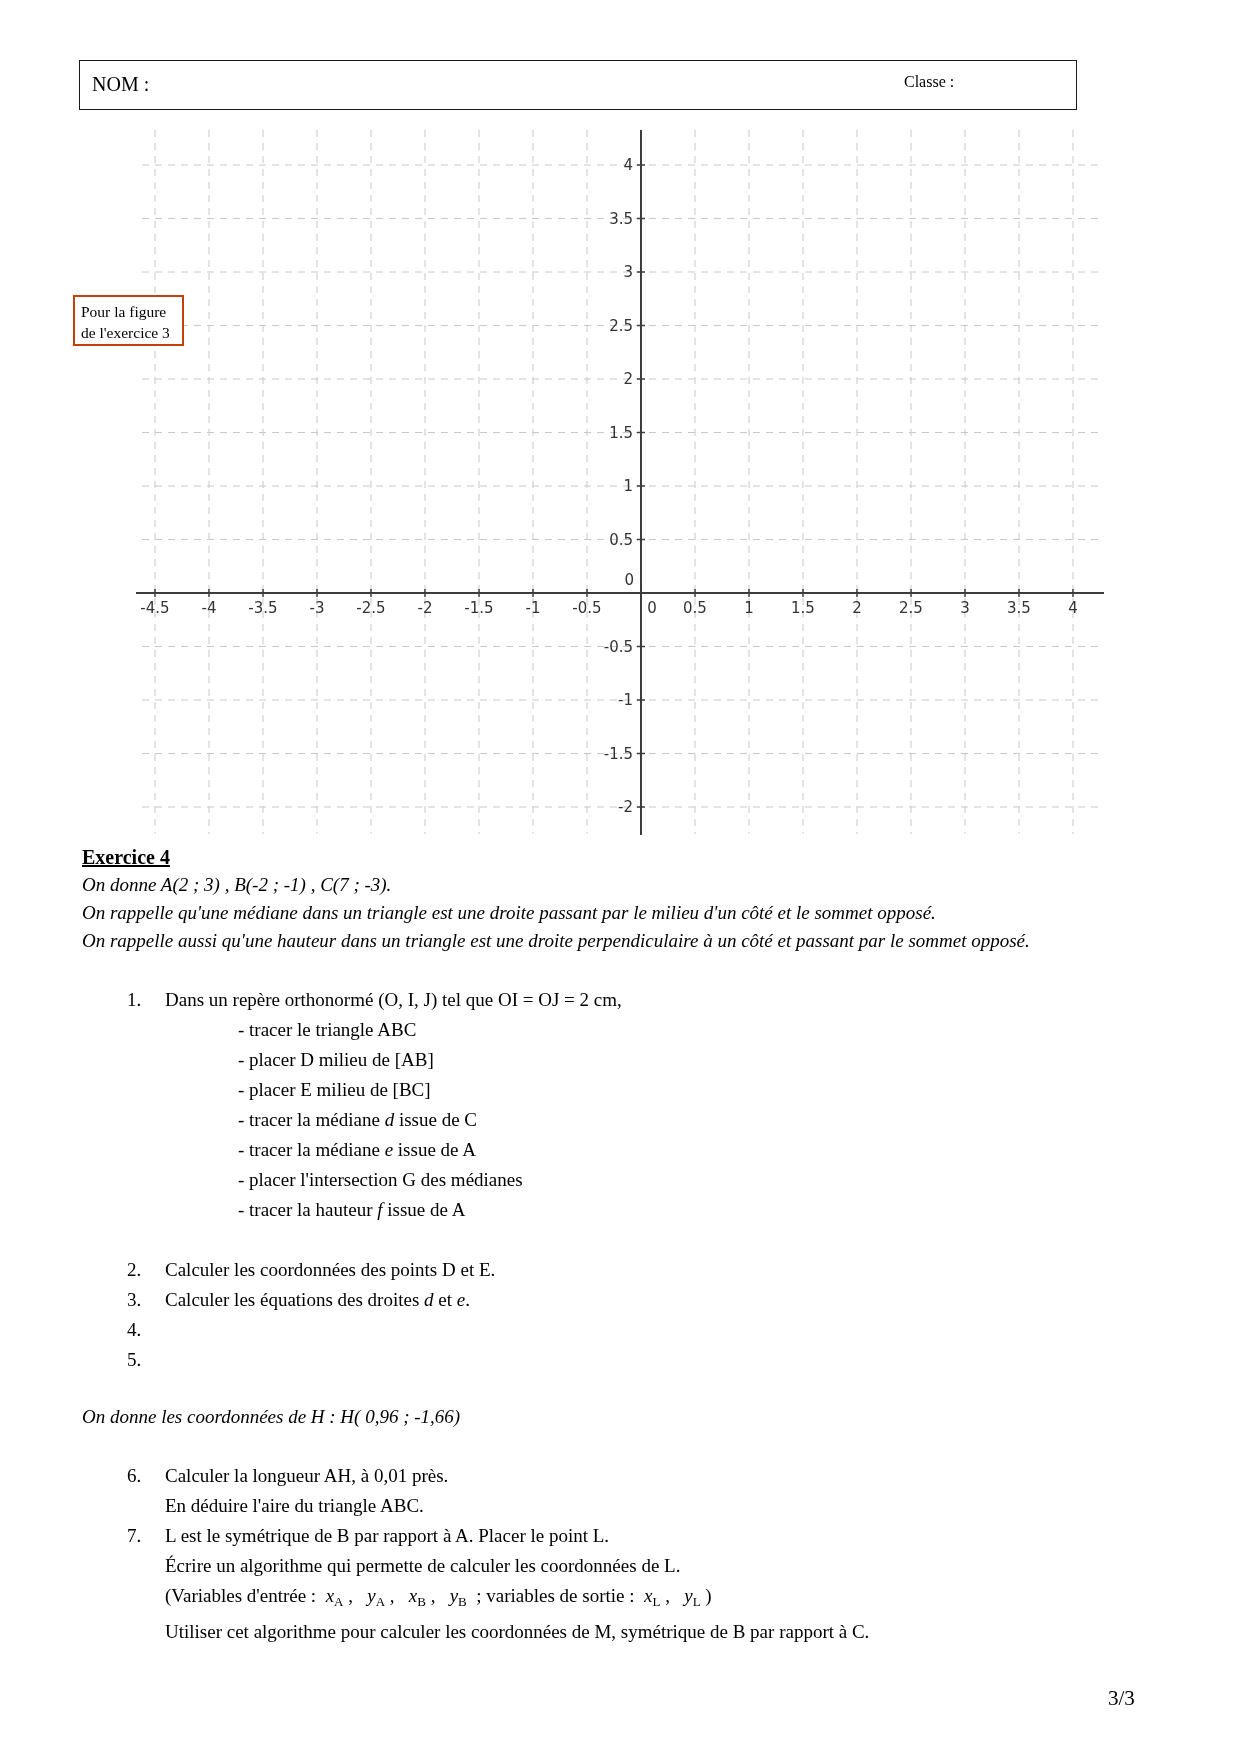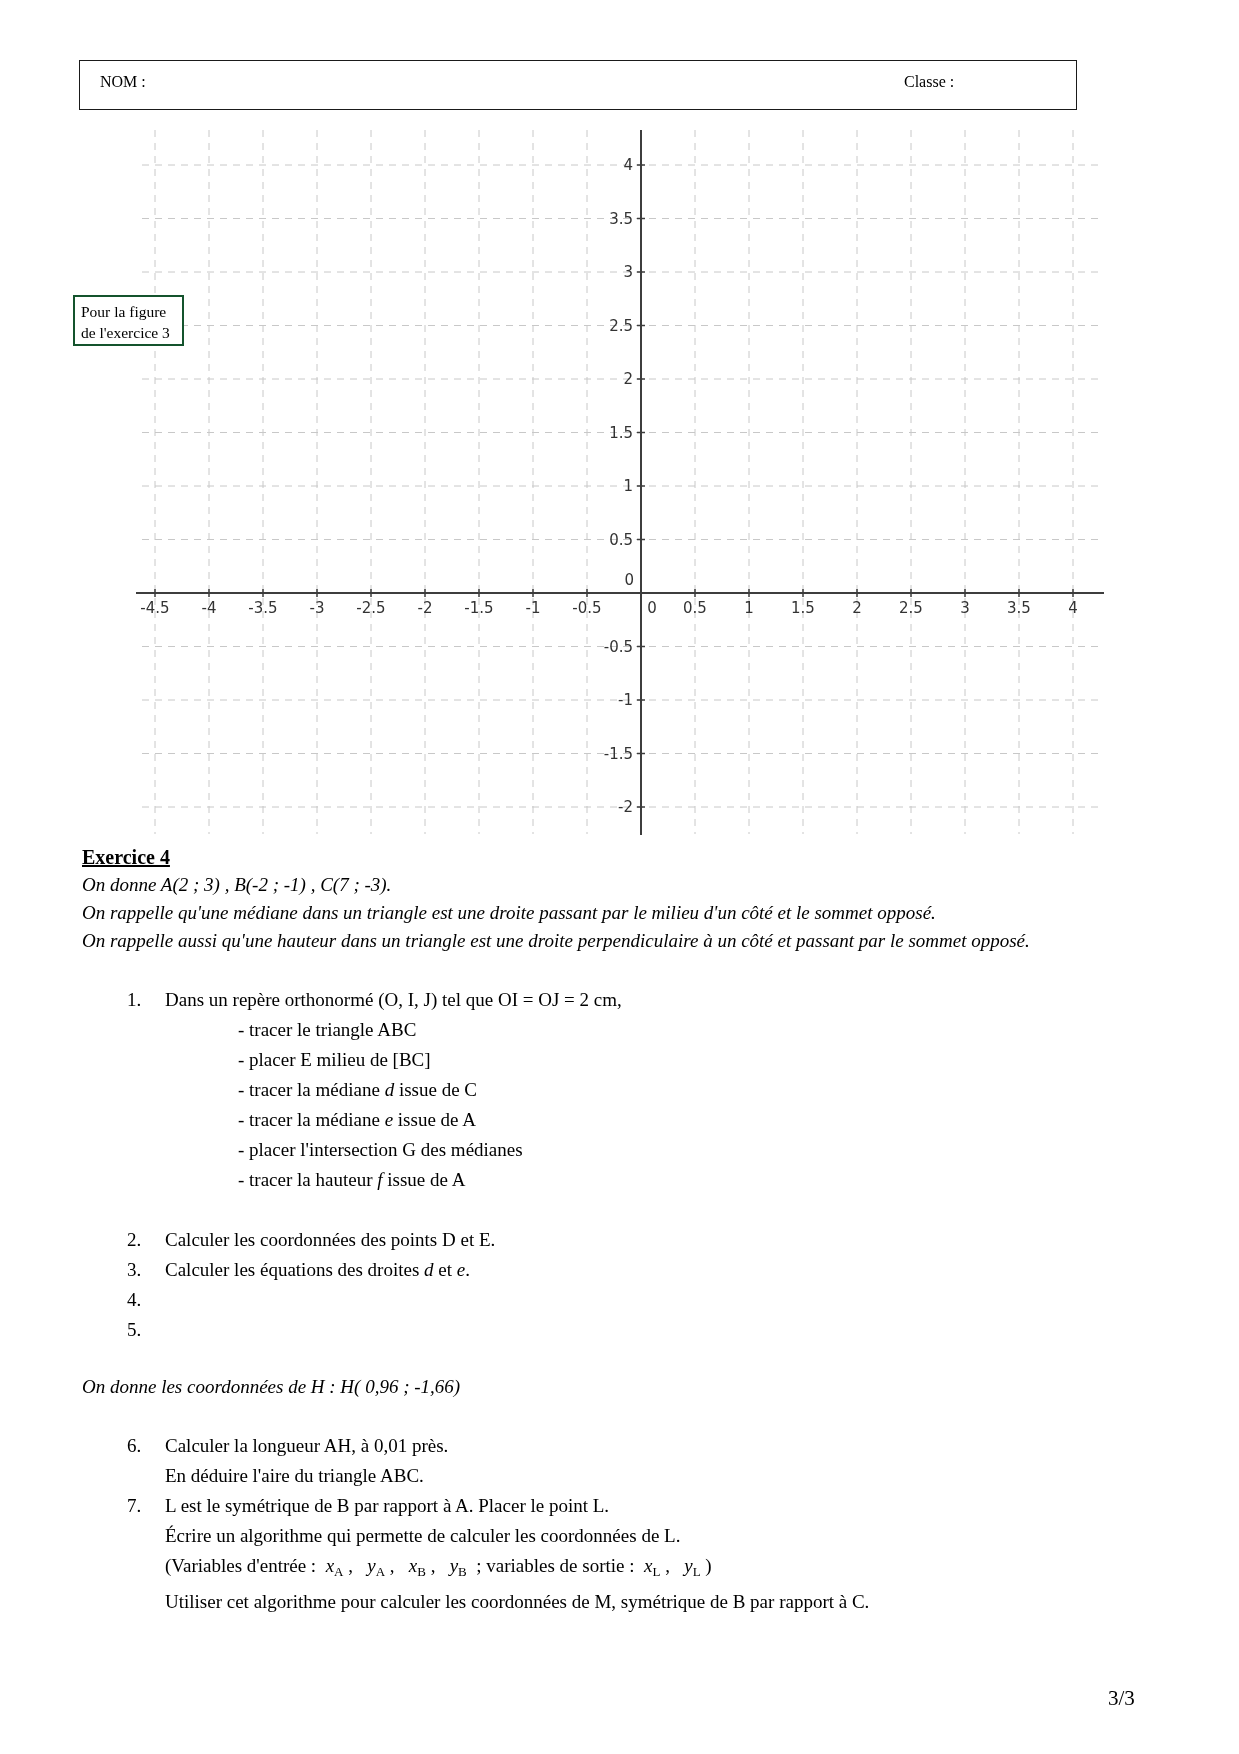"NOM :" #header-box .nom { font-size: 16px -> 20px; margin-left: 8px -> none }
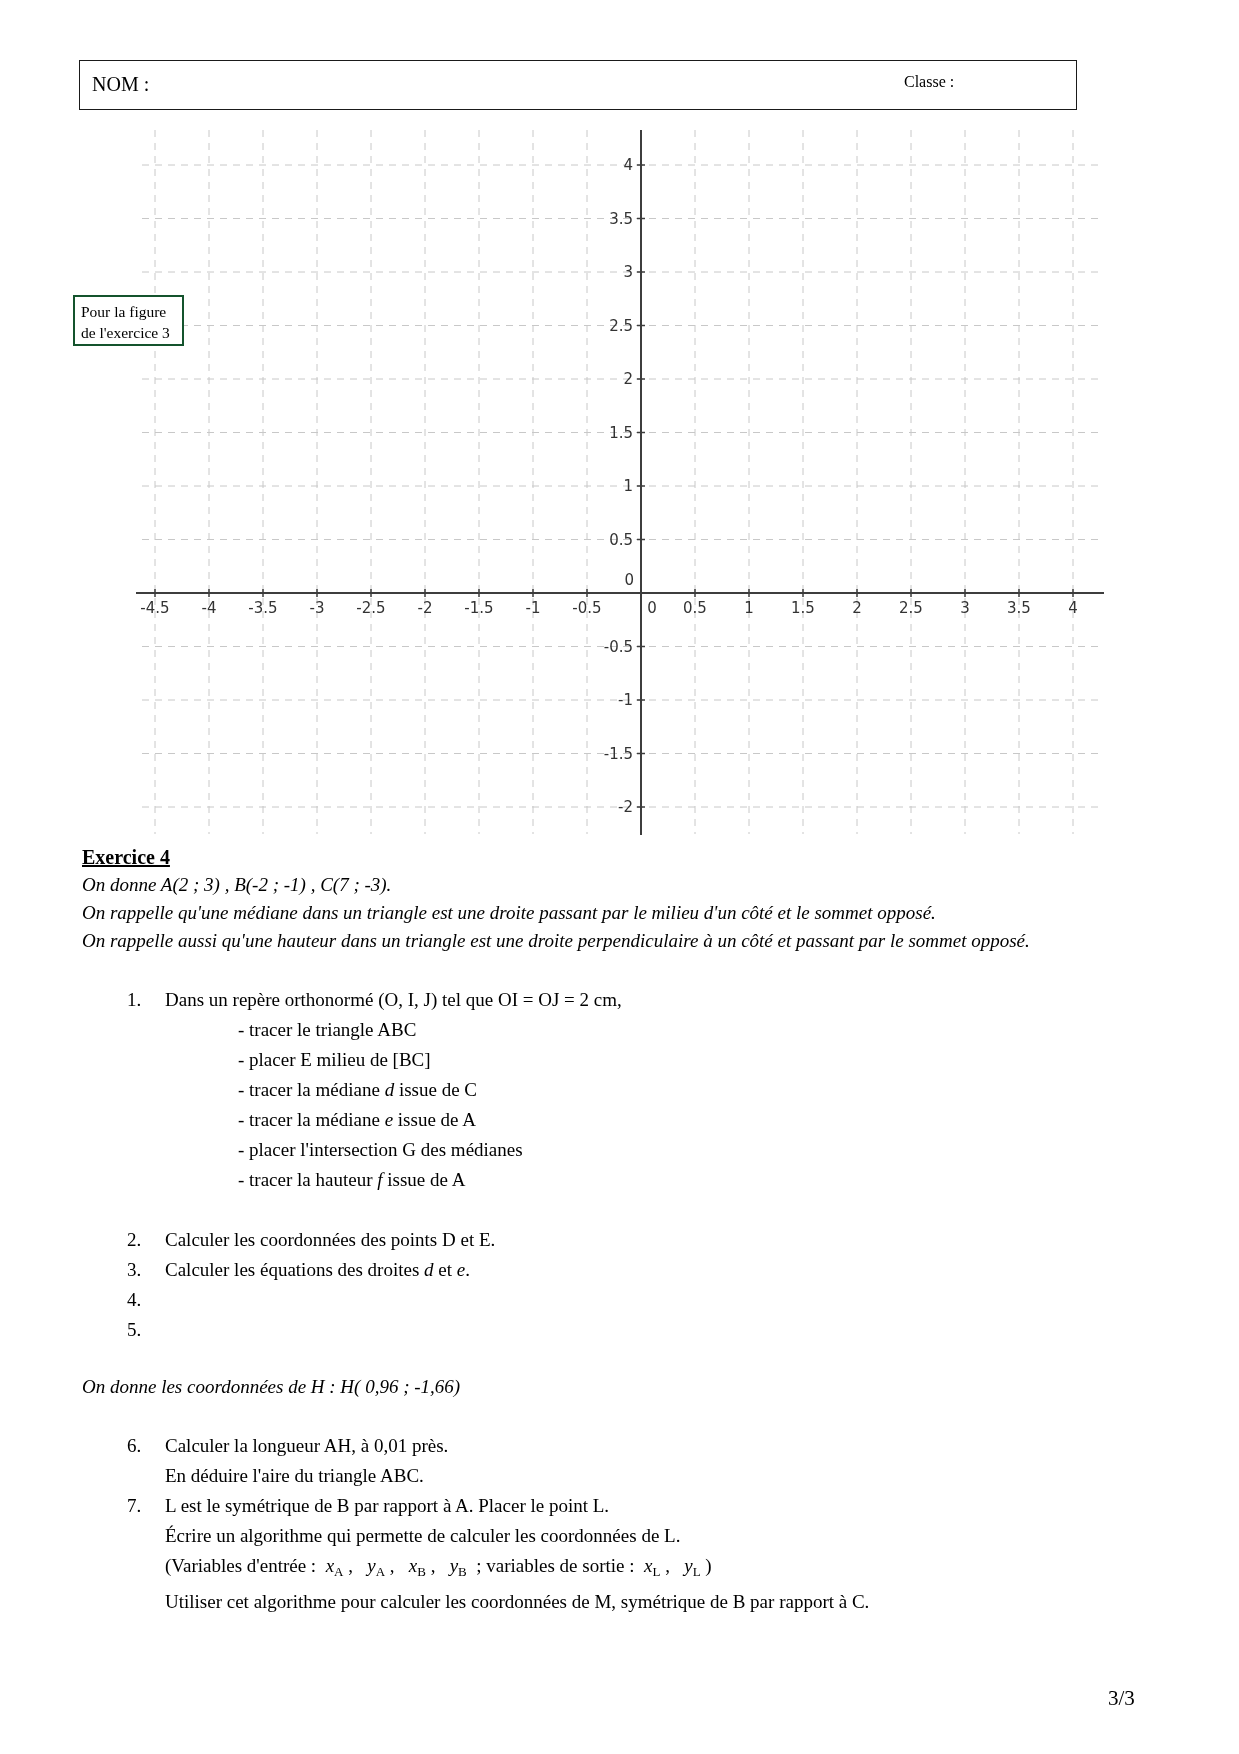"Pour la figure" #figure-note { border: 2px solid #14532d -> 2px solid #c2410c }
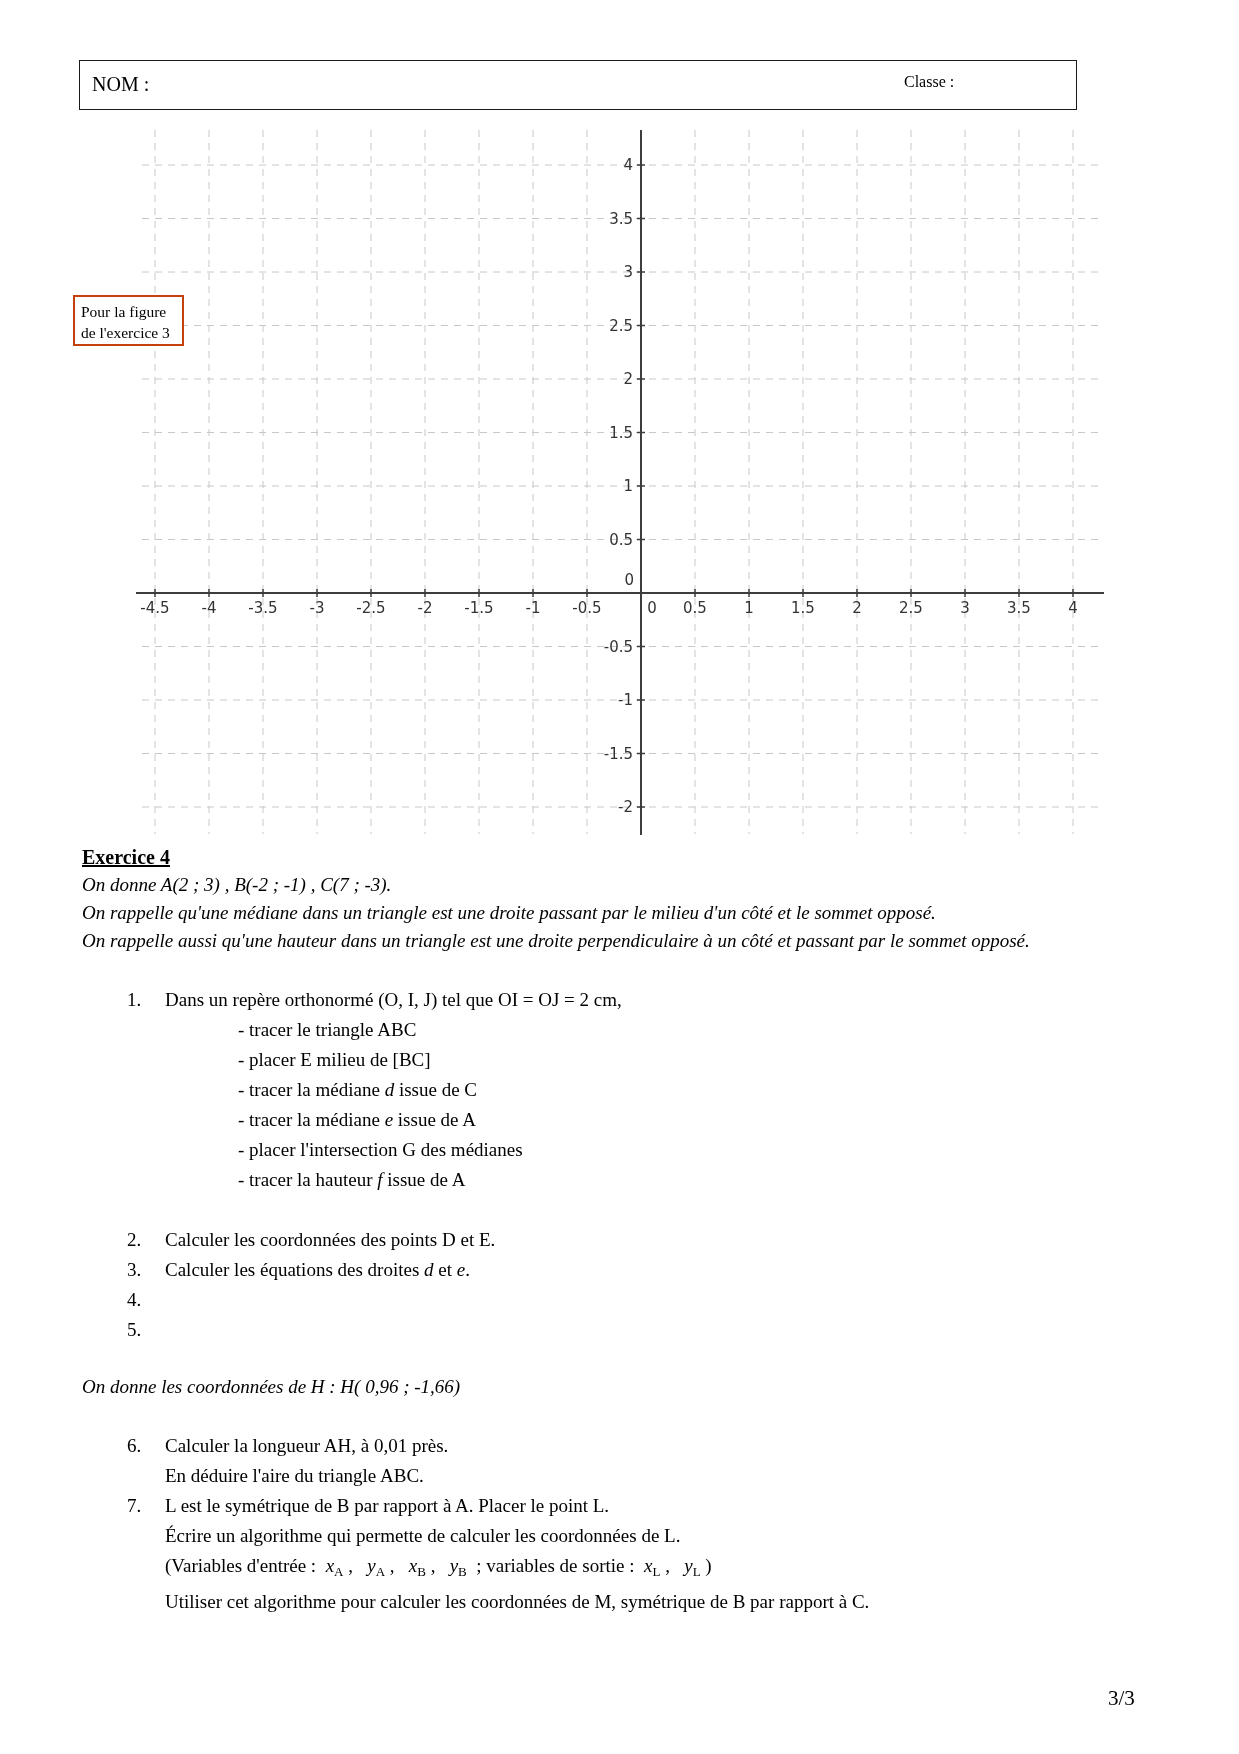"- placer D milieu de" div.line-sub { html: none -> <div><span>- placer D milieu de [AB]</span></div> }
